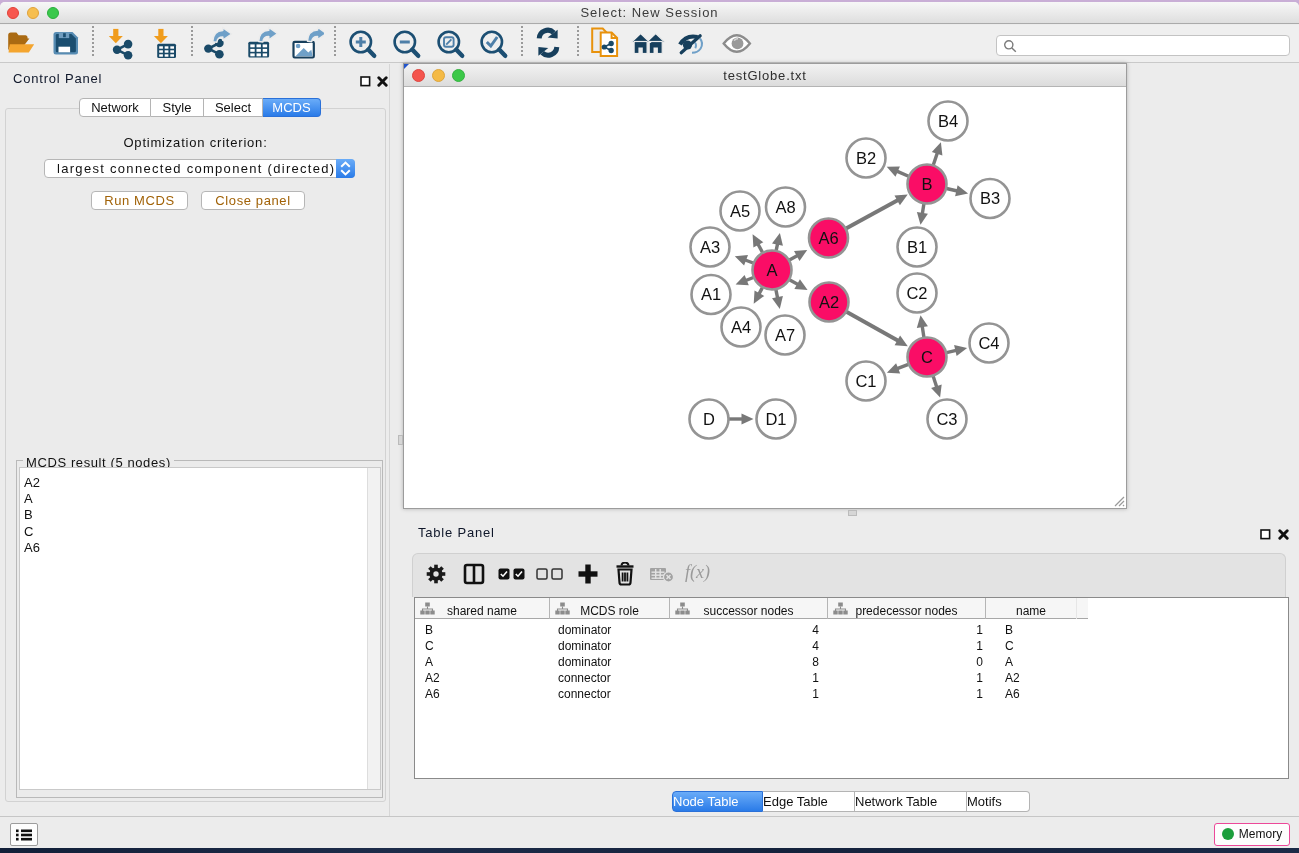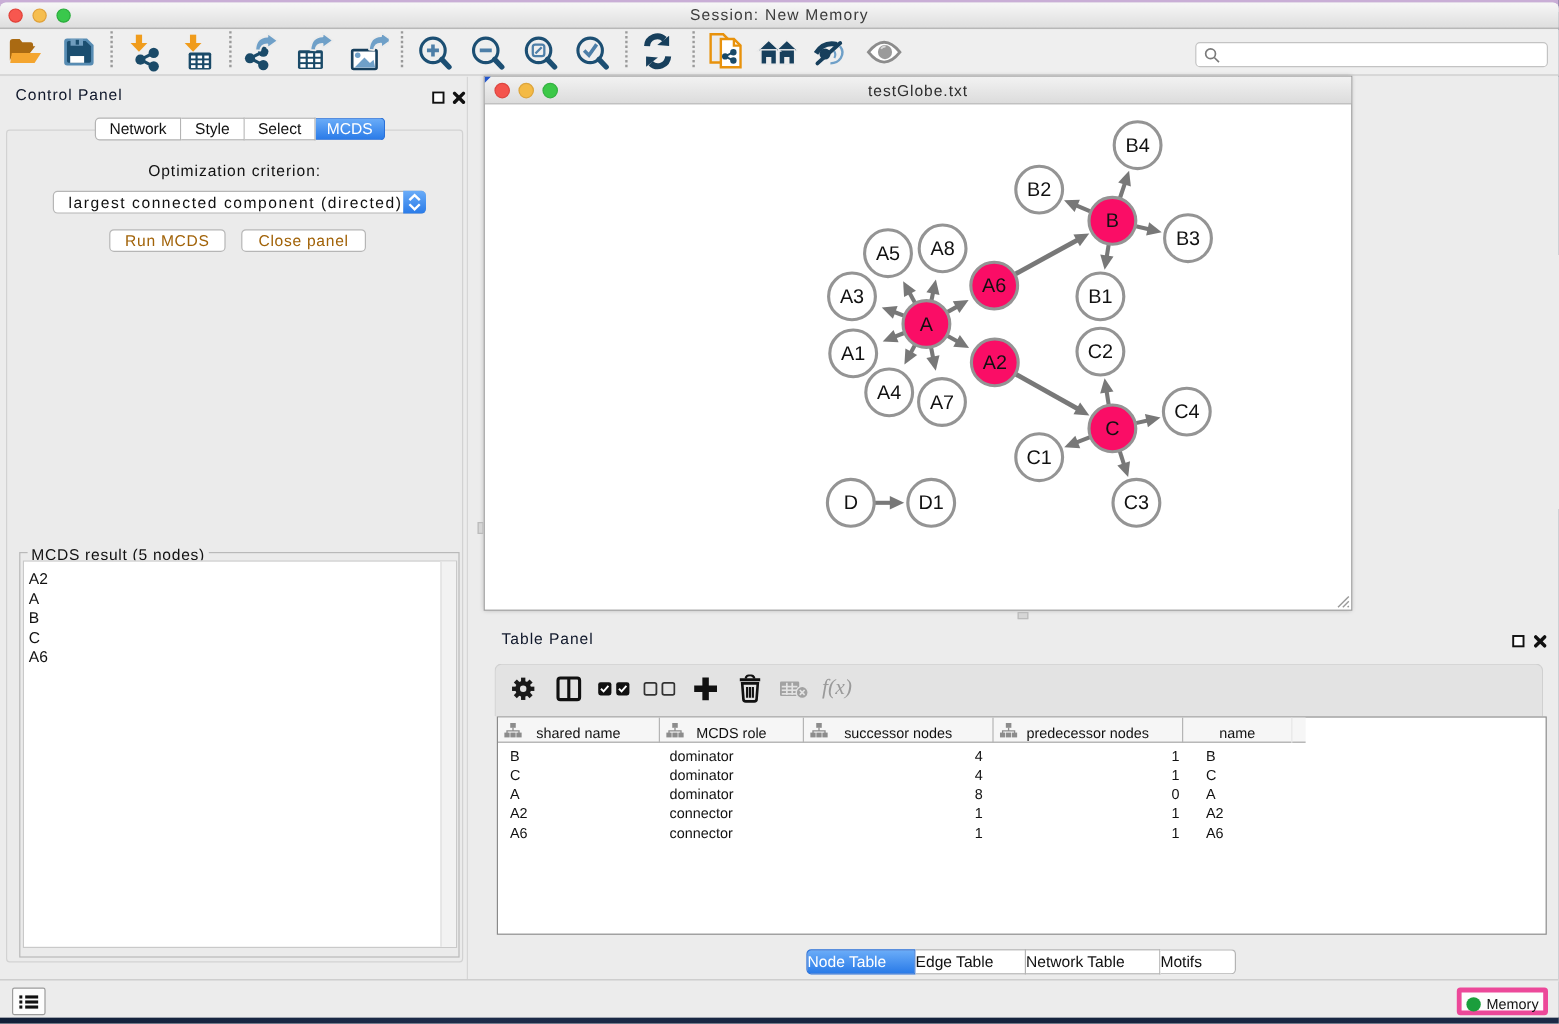"Session: New Memory" div { text: Session: New Memory -> Select: New Session }
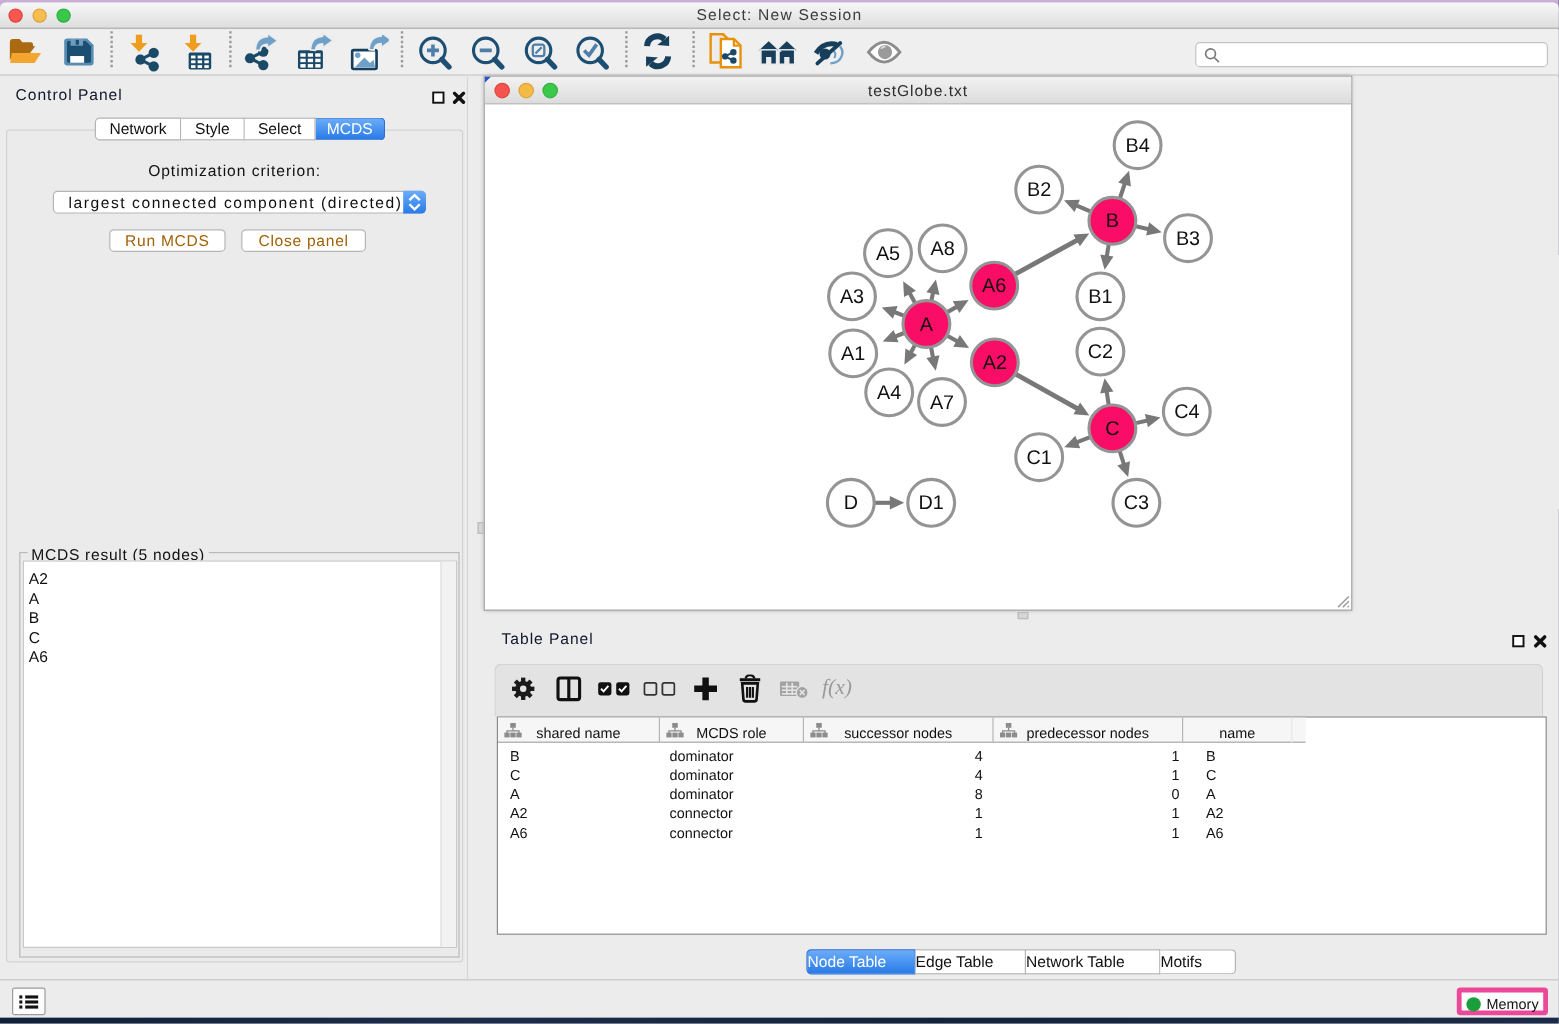"Memory" #membtn { border: 4px solid #ec4899 -> 1px solid #ec4899 }
